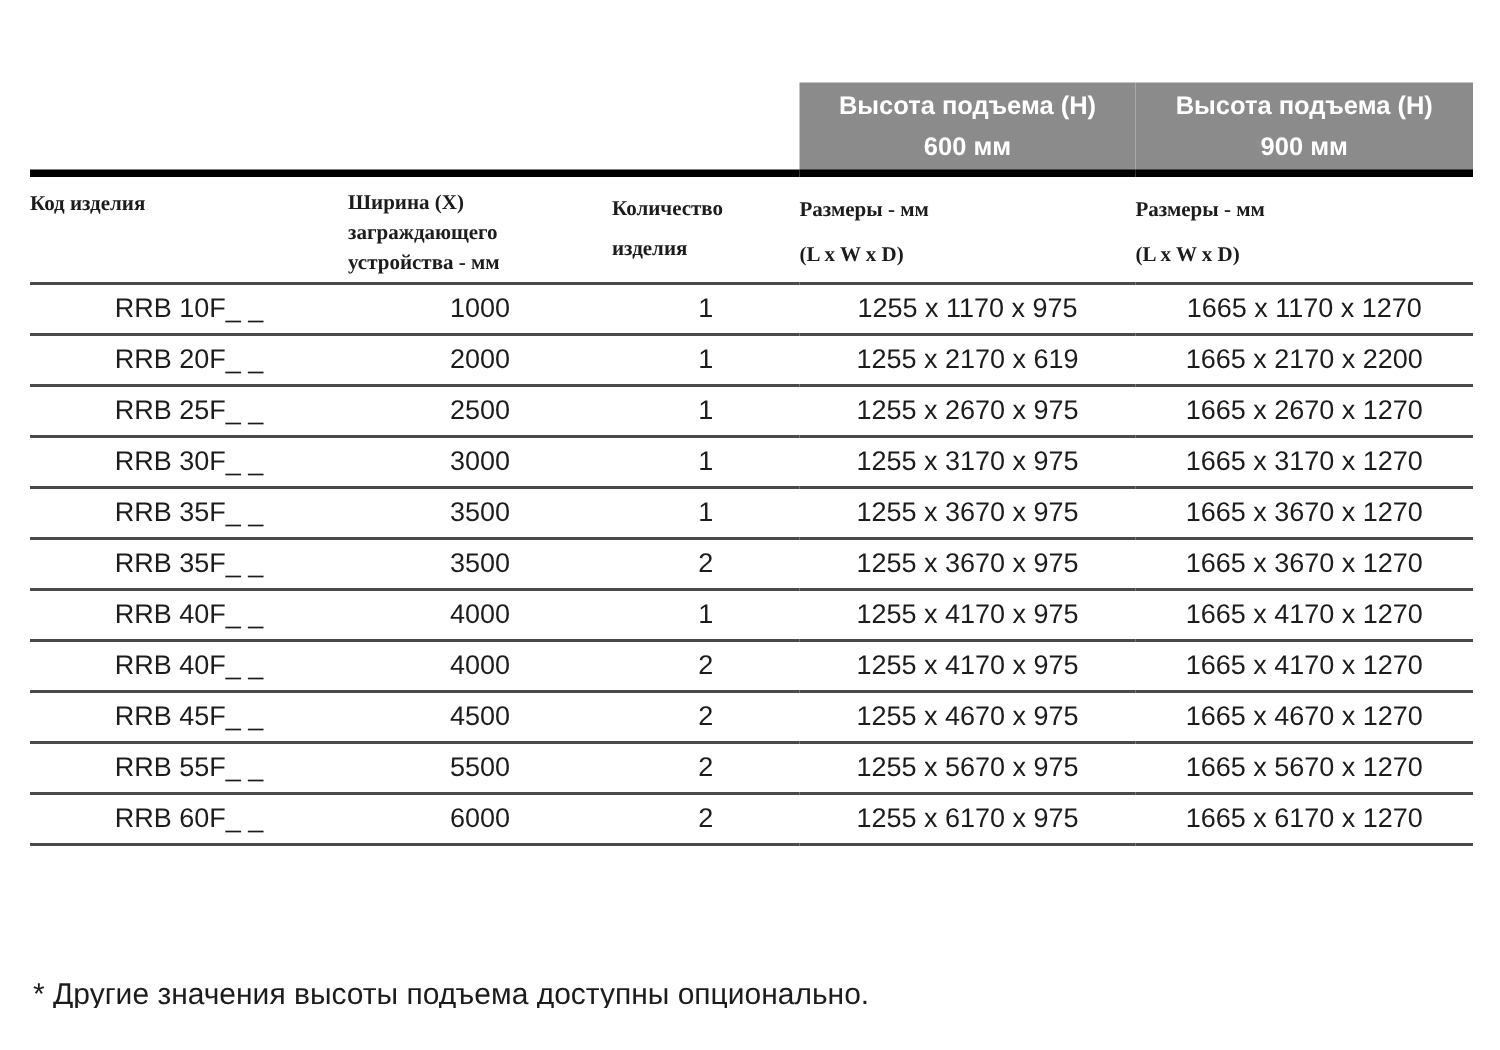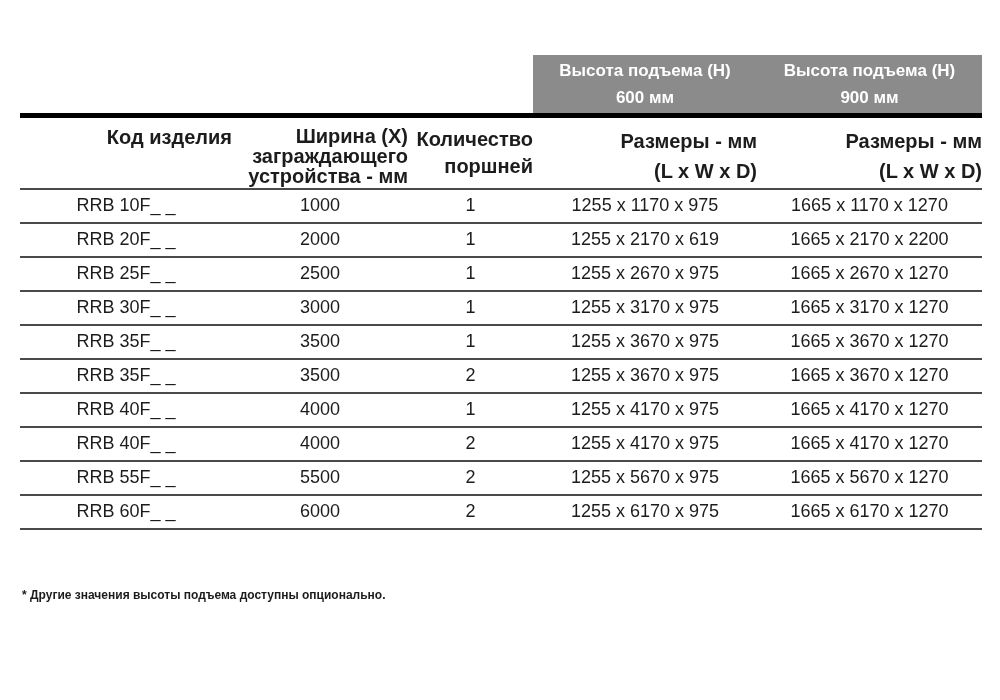"Код изделия" .header-row th { font-family: none -> Liberation Serif, serif; font-size: 20px -> 14px; text-align: right -> left }
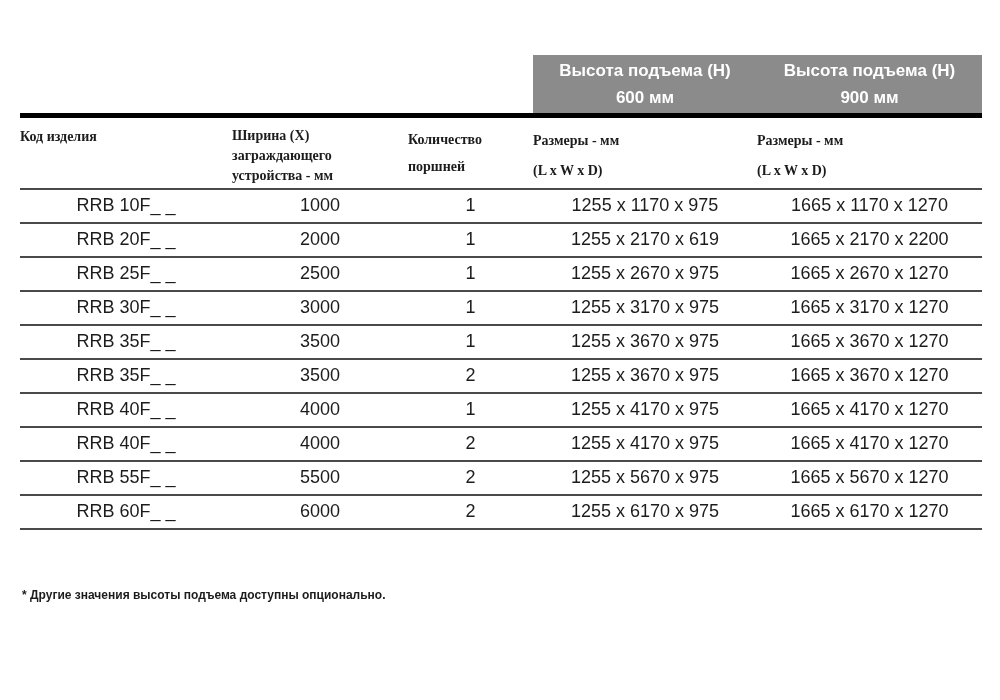"поршней" span { text: поршней -> изделия }
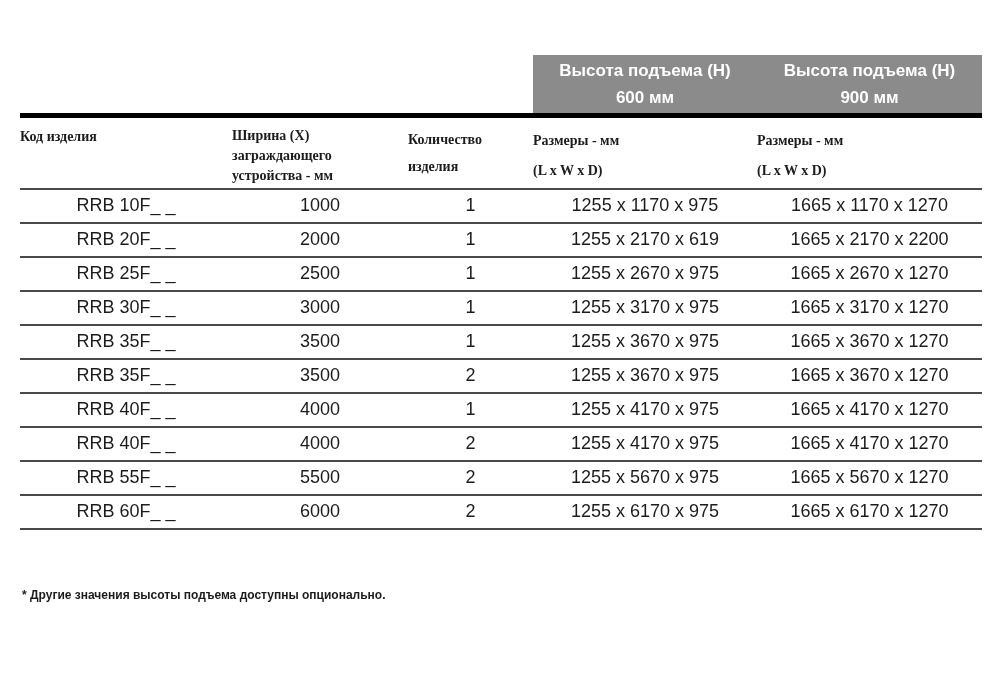"RRB 45F_ _" tr { html: none -> <tr> <td>RRB 45F_ _</td> <td>4500</td> <td>2</td> <td>1255 x 4670 x 975</td> <td>1665 x 4670 x 1270</td> </tr> }
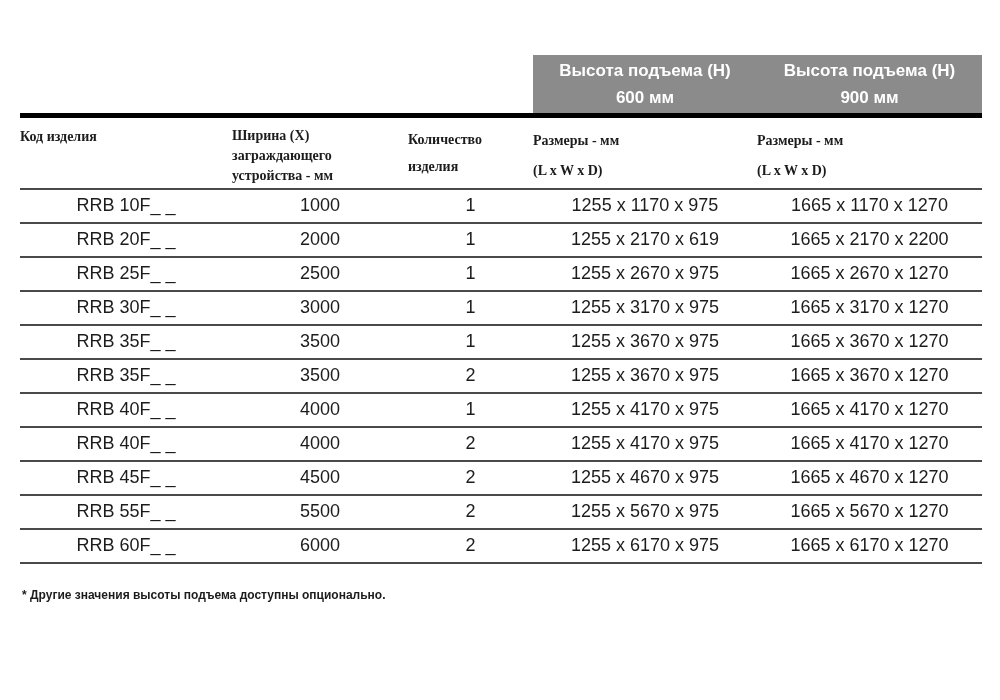"* Другие значения высоты подъема" .footnote { font-size: 12px -> 20px; font-weight: bold -> none; top: 588px -> 652px }
